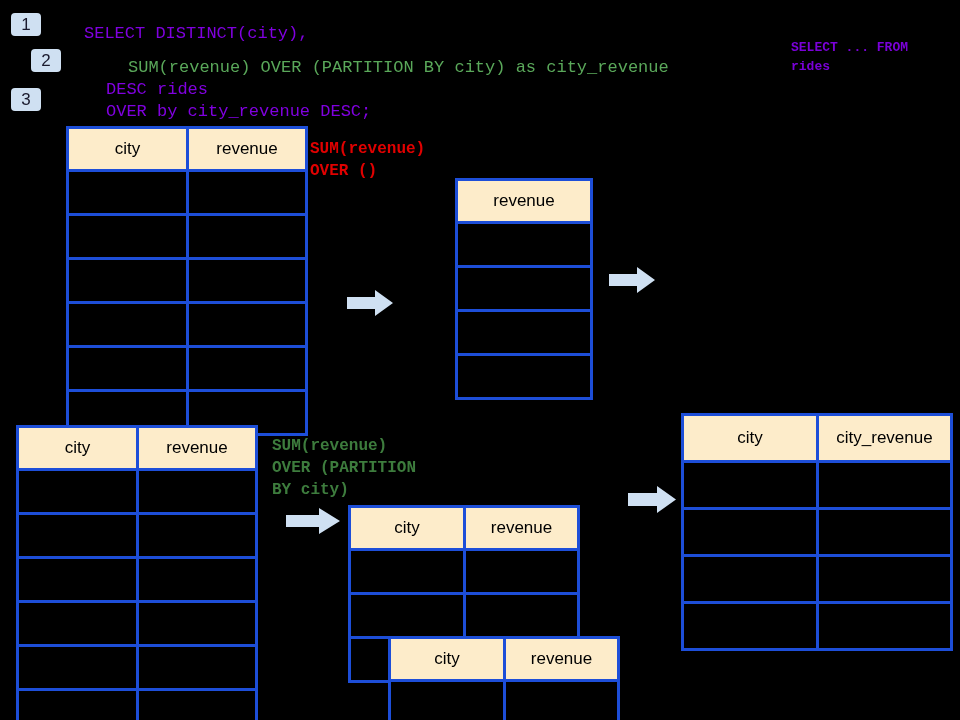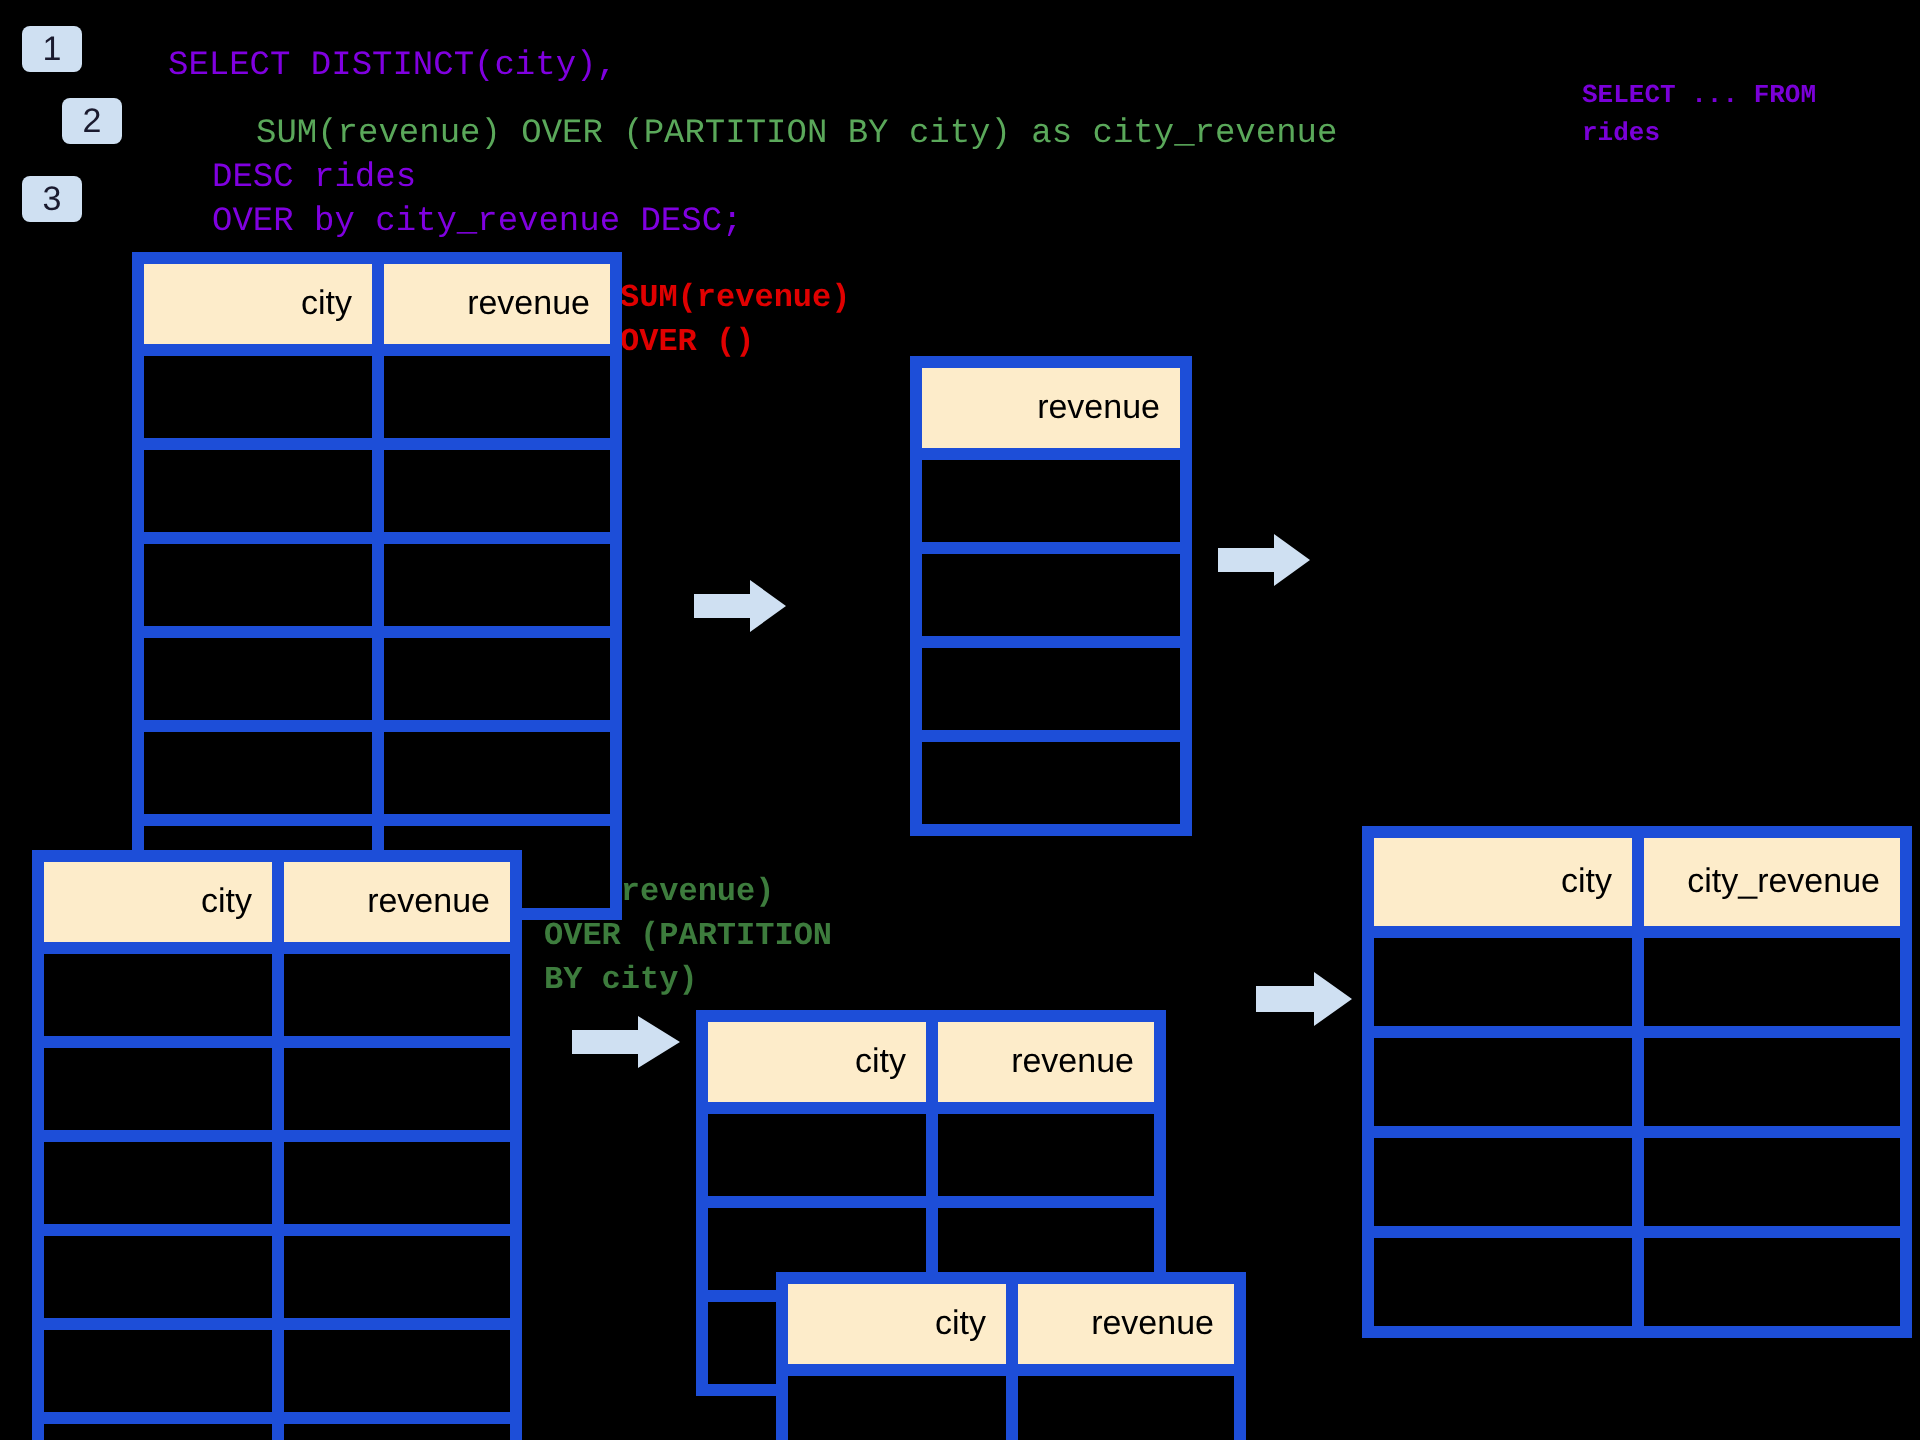"city" .tbl th, .tbl td { border: 6px solid #1d4ed8 -> 3px solid #1d4ed8; text-align: right -> center }
